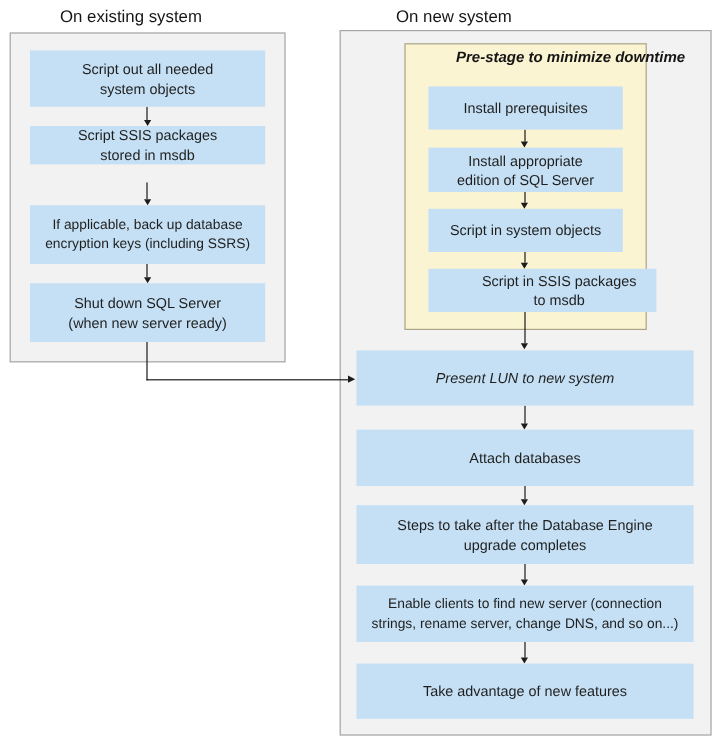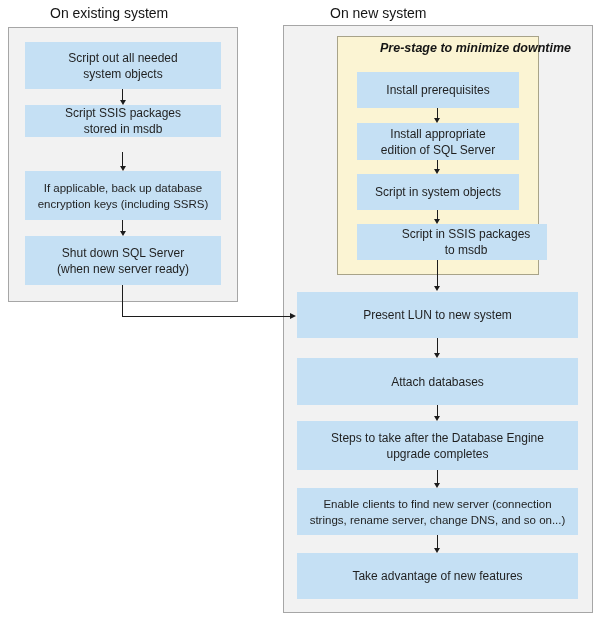"Present LUN to new system" div.box { font-style: none -> italic }
